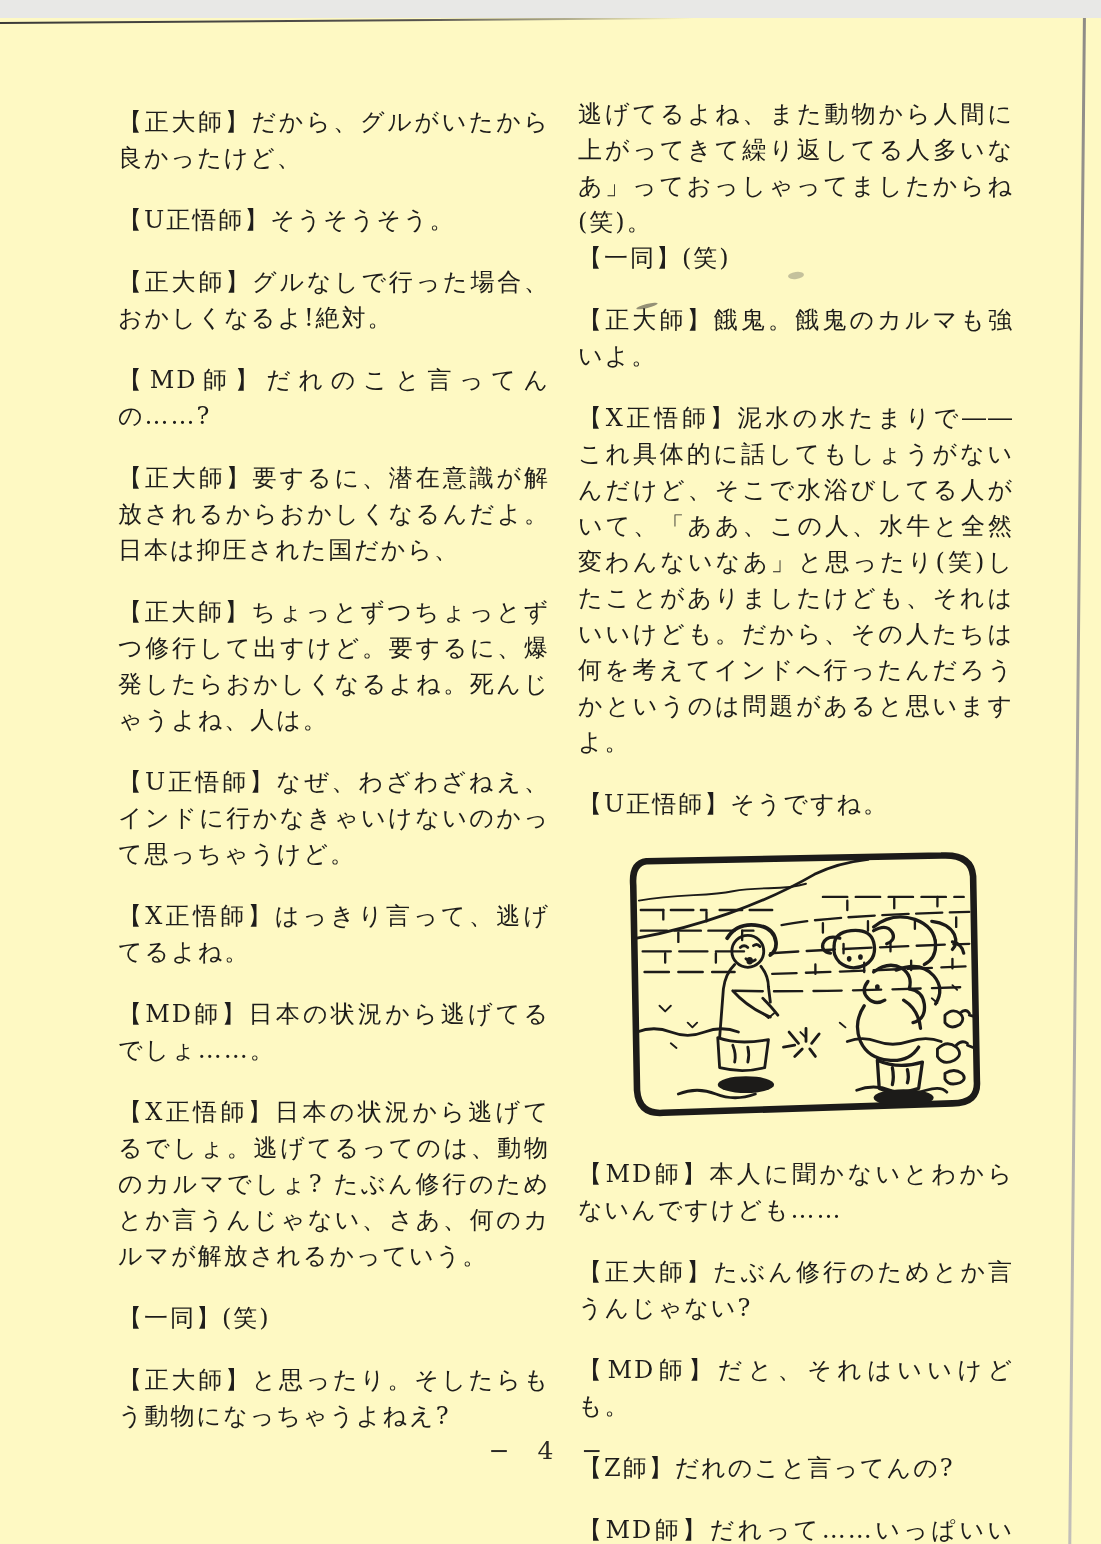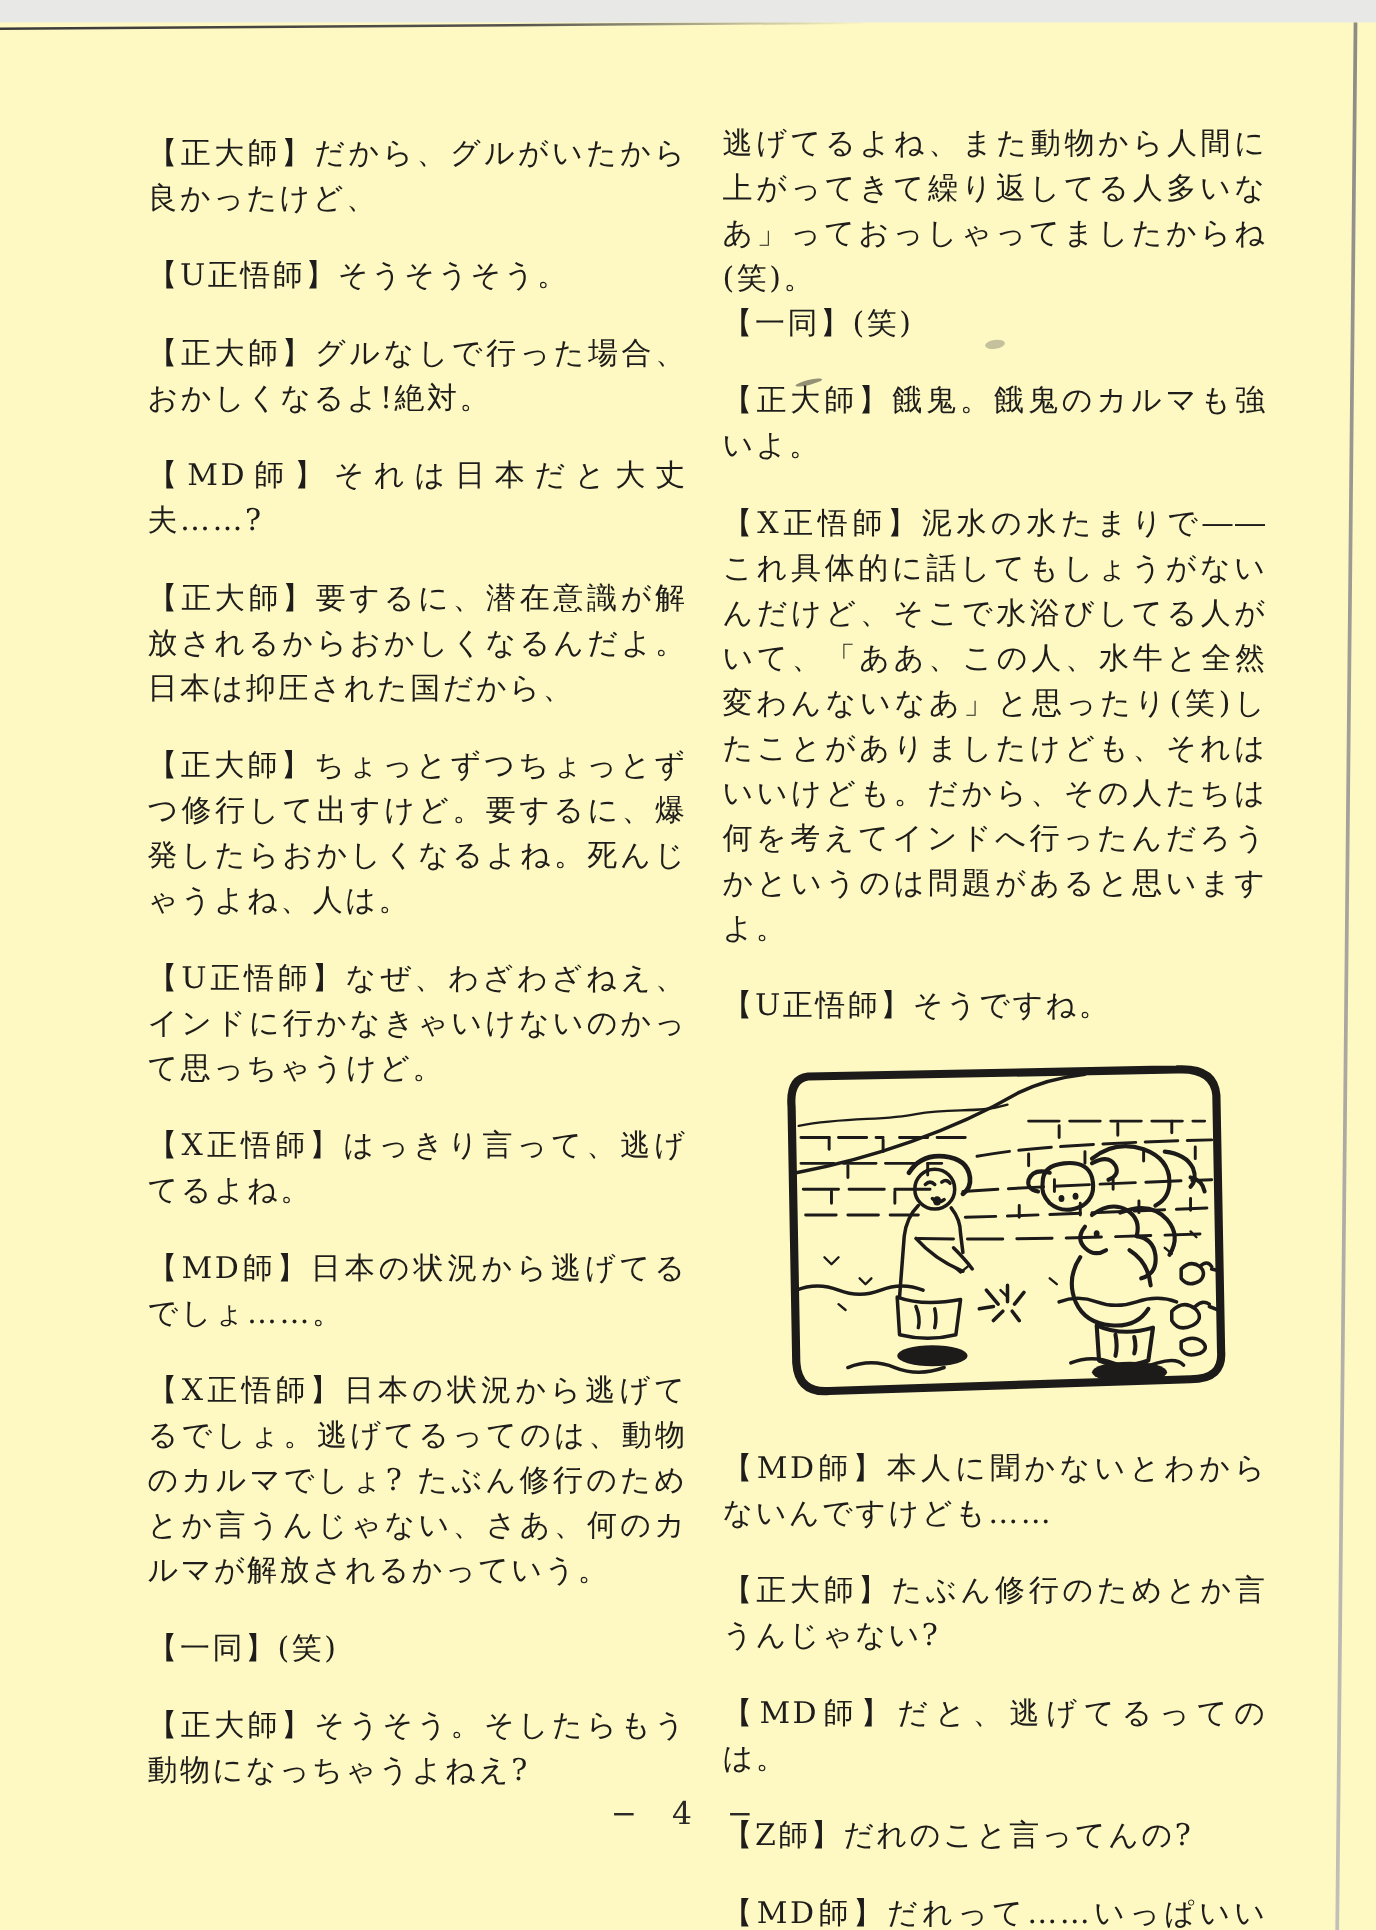"【MD師】それは日本だと大丈夫……?" p.para { text: それは日本だと大丈夫 -> だれのこと言ってんの }
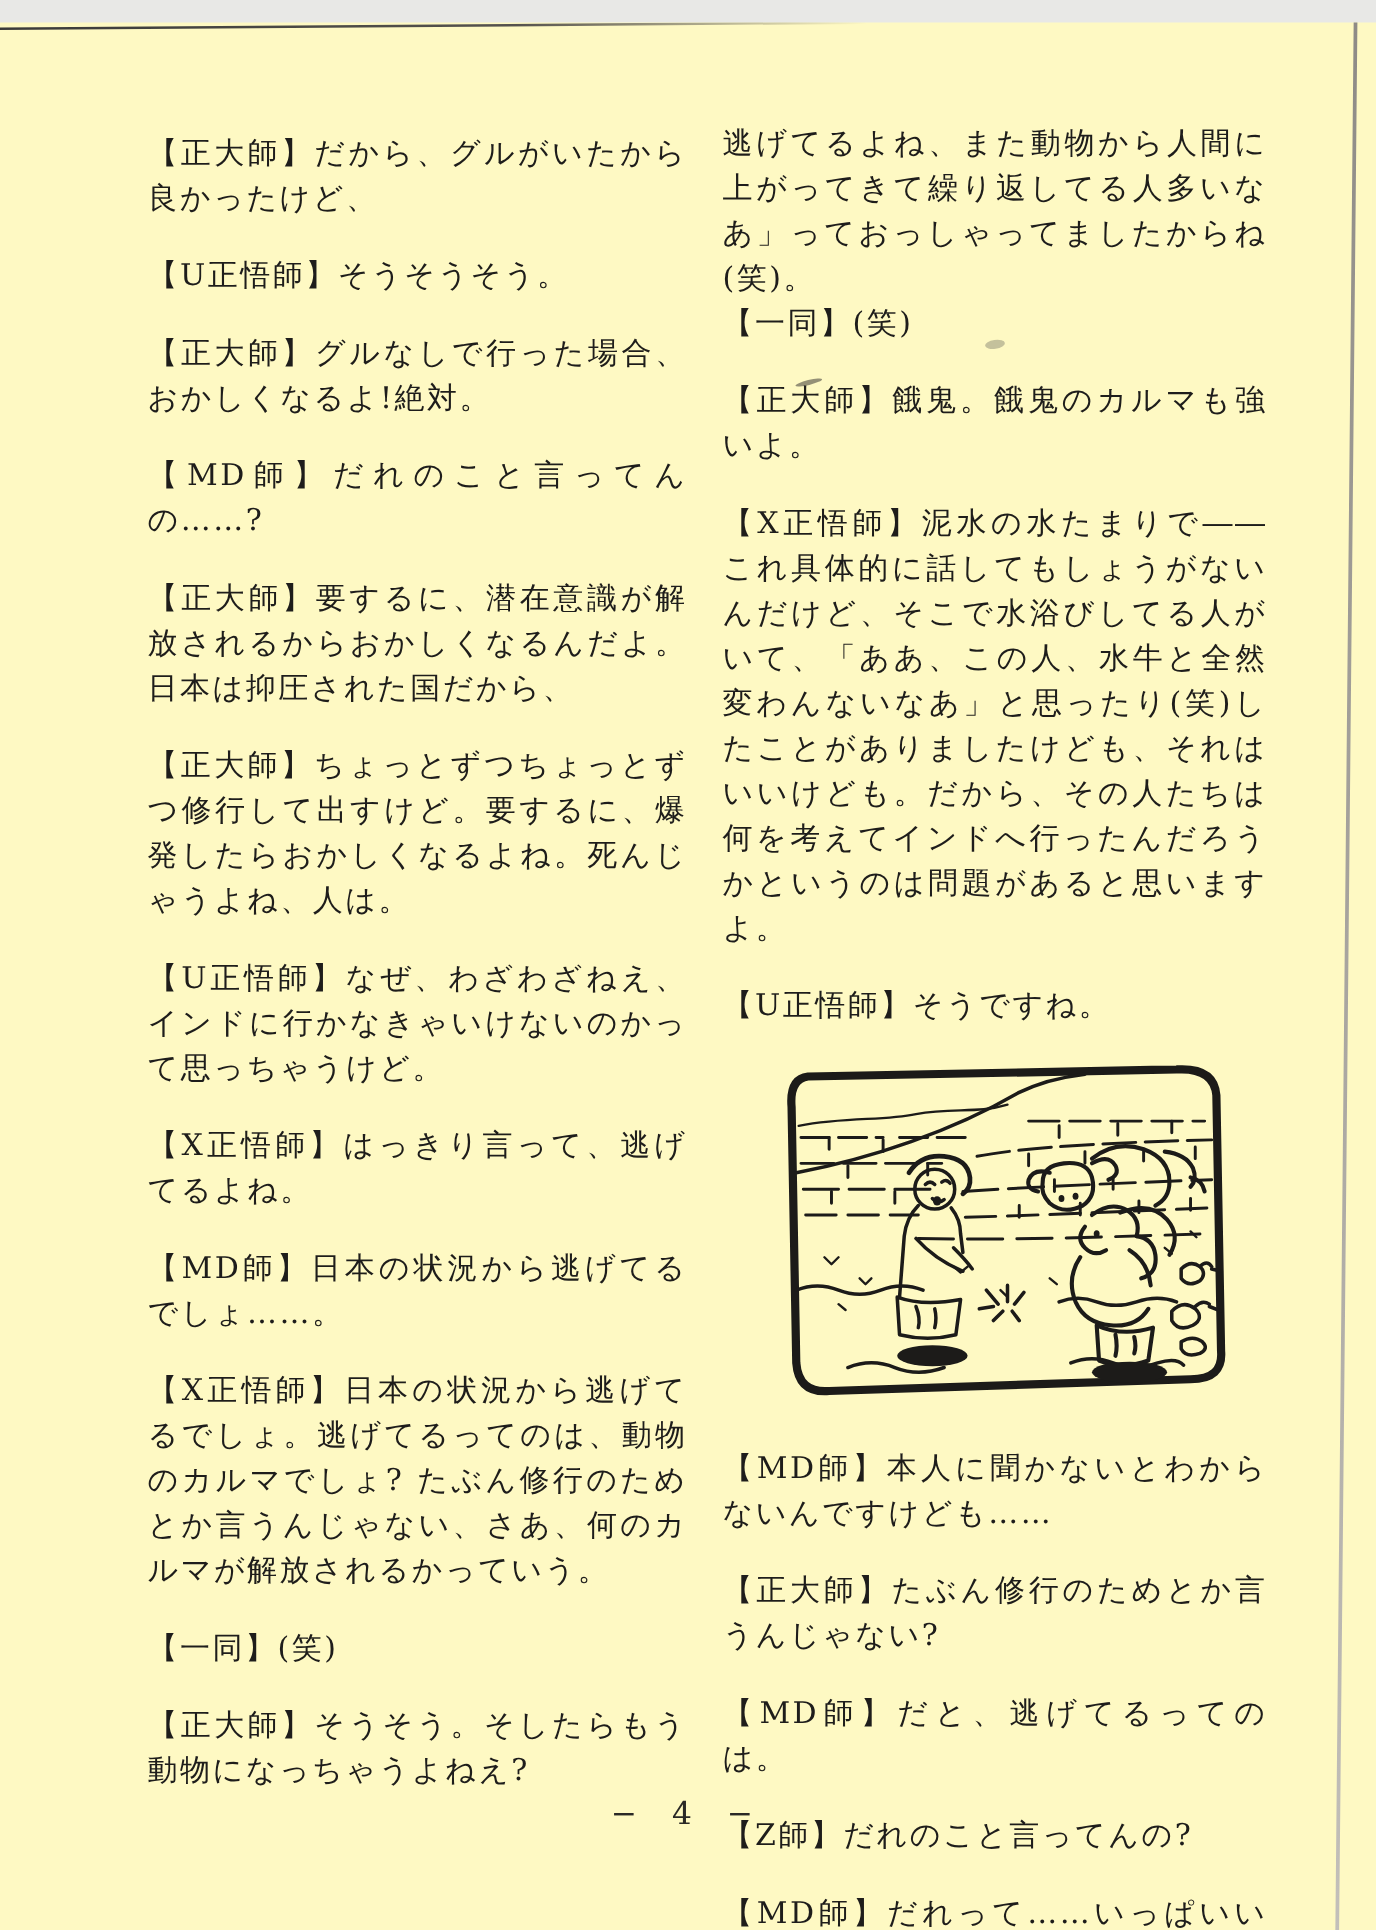"【正大師】そうそう。そしたらもう動物になっちゃうよねえ?" p.para { text: そうそう -> と思ったり }
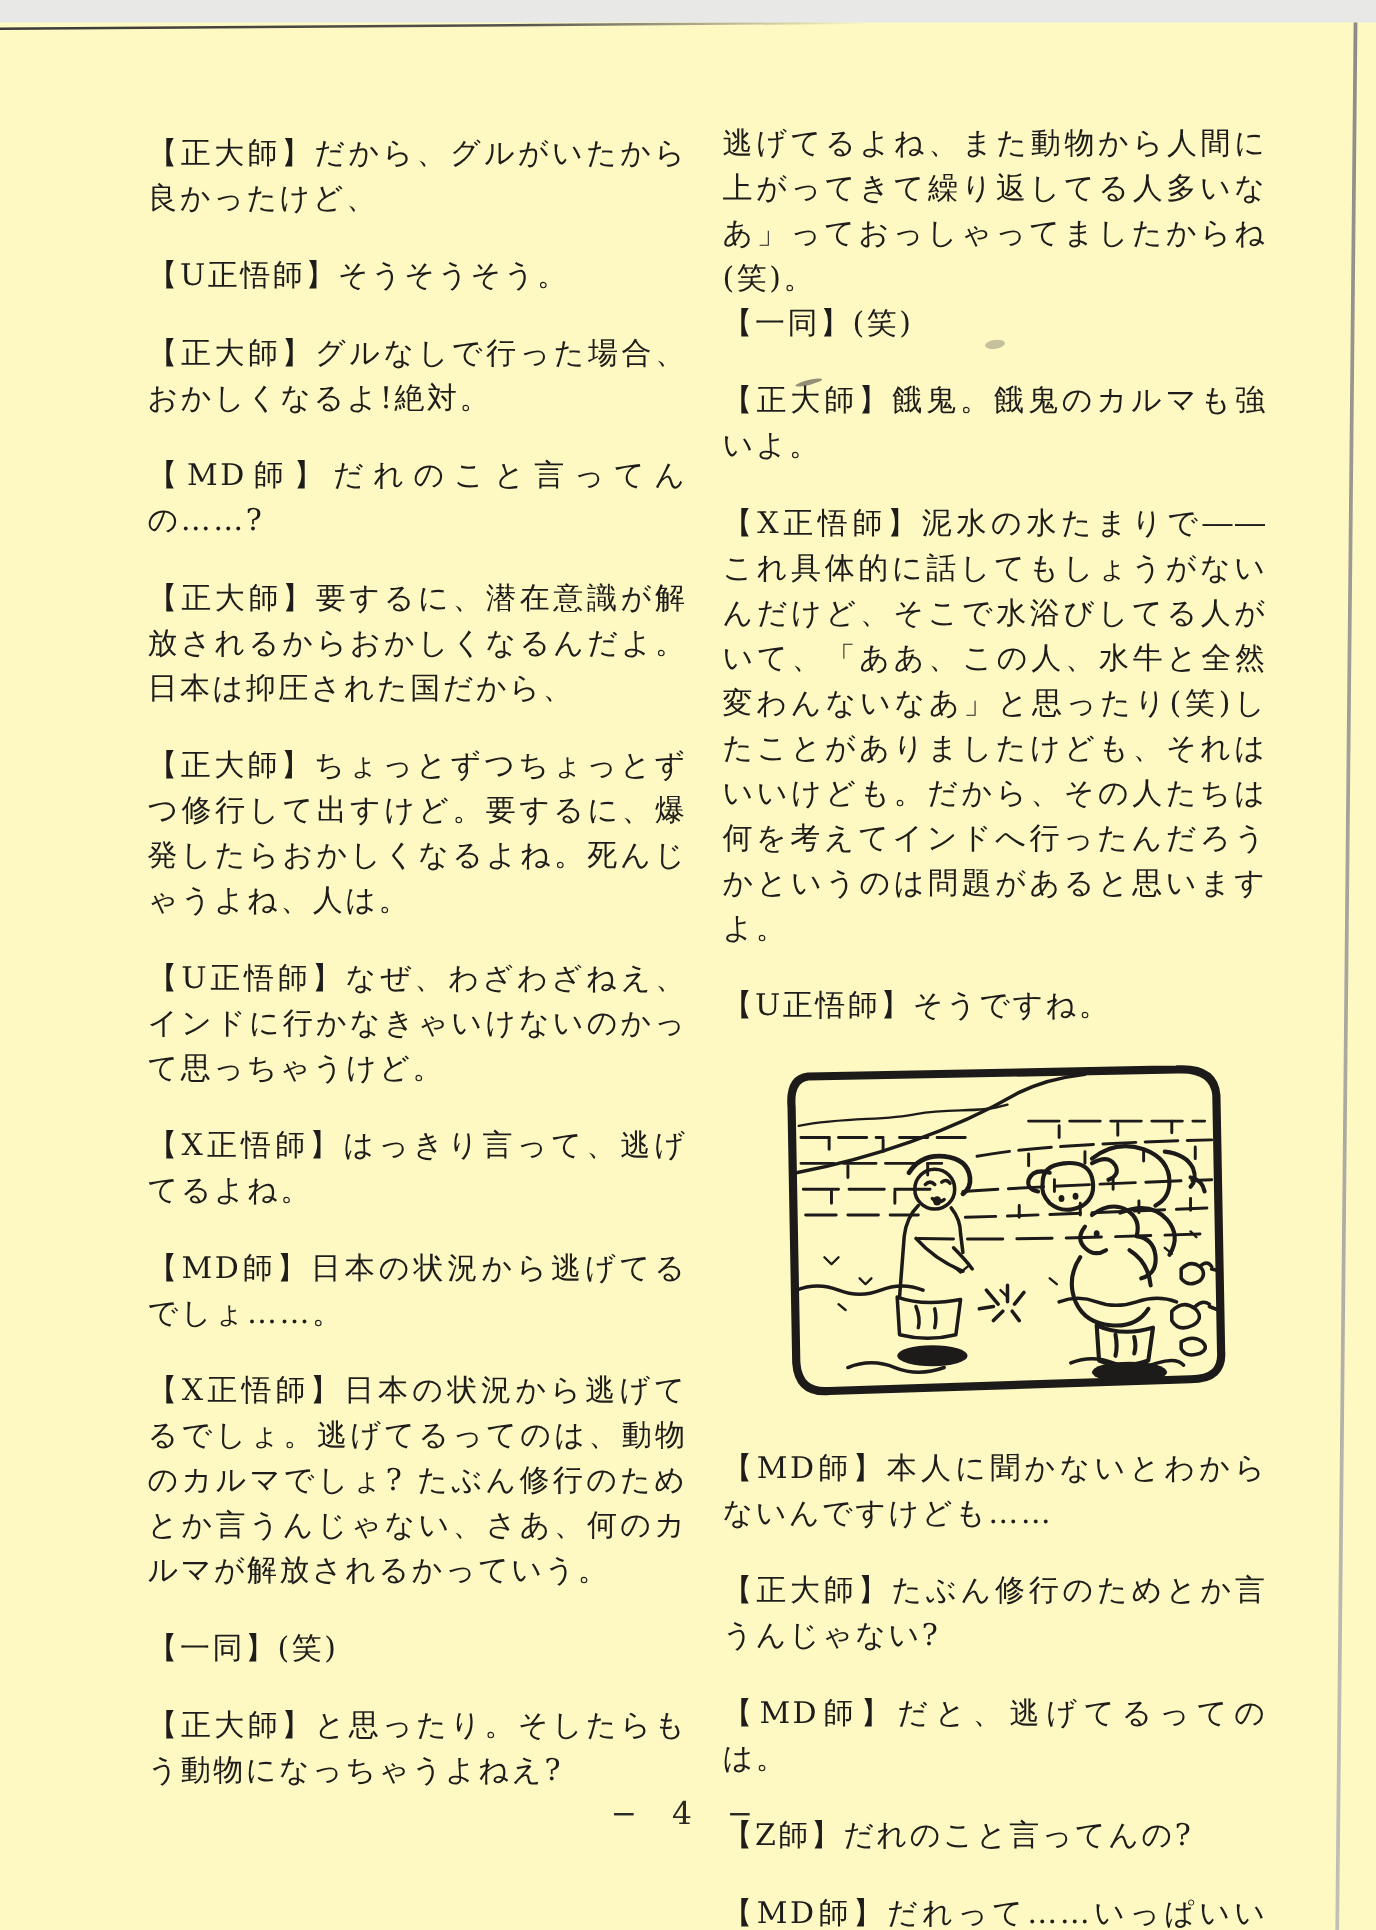"【MD師】だと、逃げてるってのは。" p.para { text: 逃げてるってのは -> それはいいけども }
